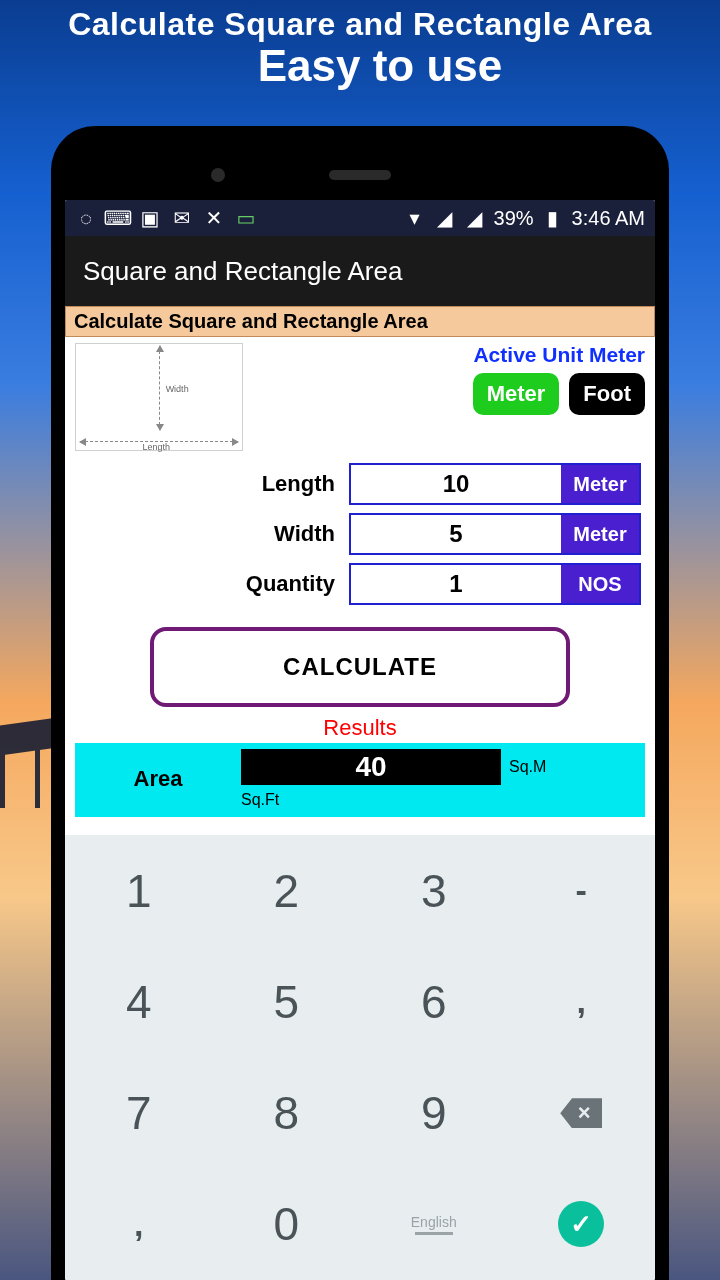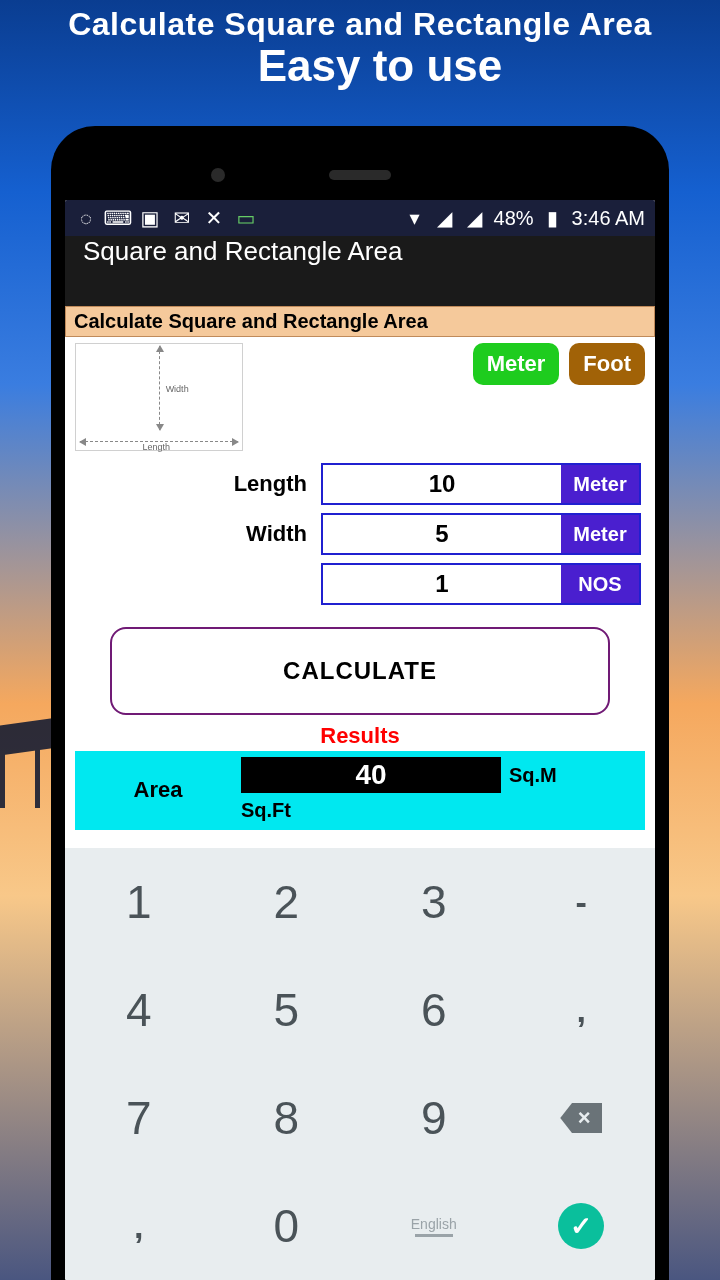"48%" span { text: 48% -> 39% }
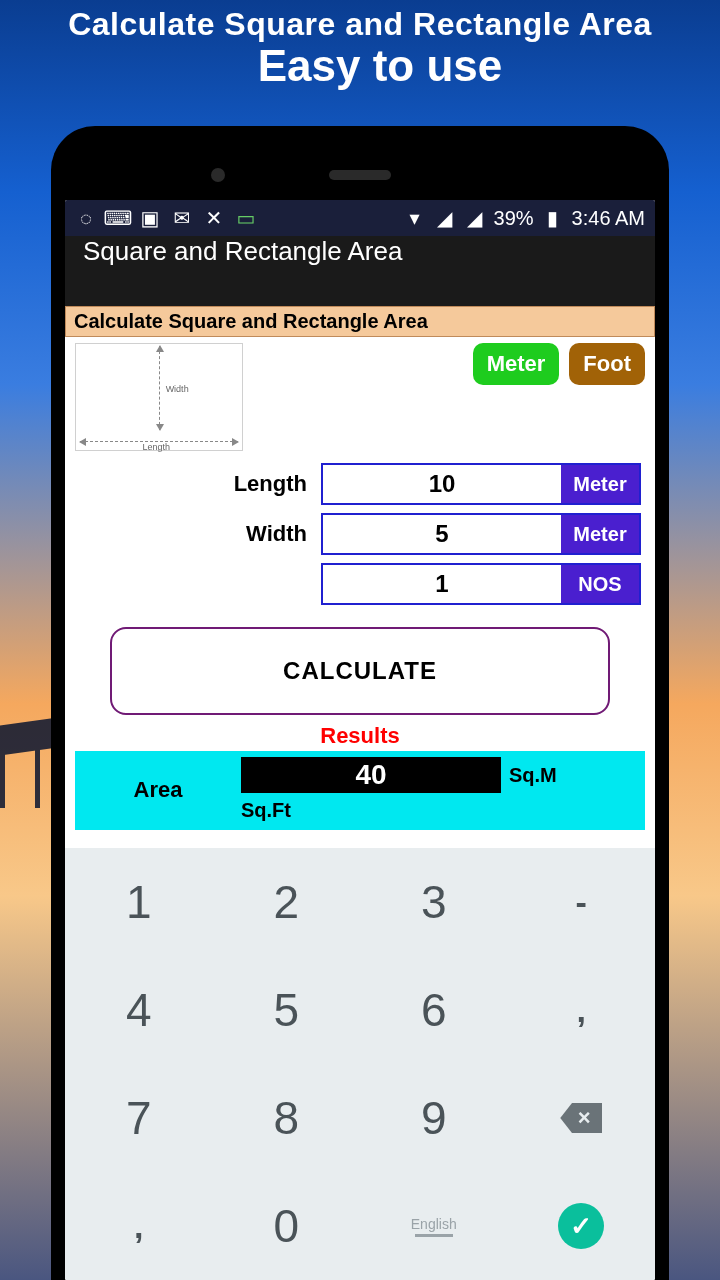"Square and Rectangle Area" .appbar { align-items: none -> center }
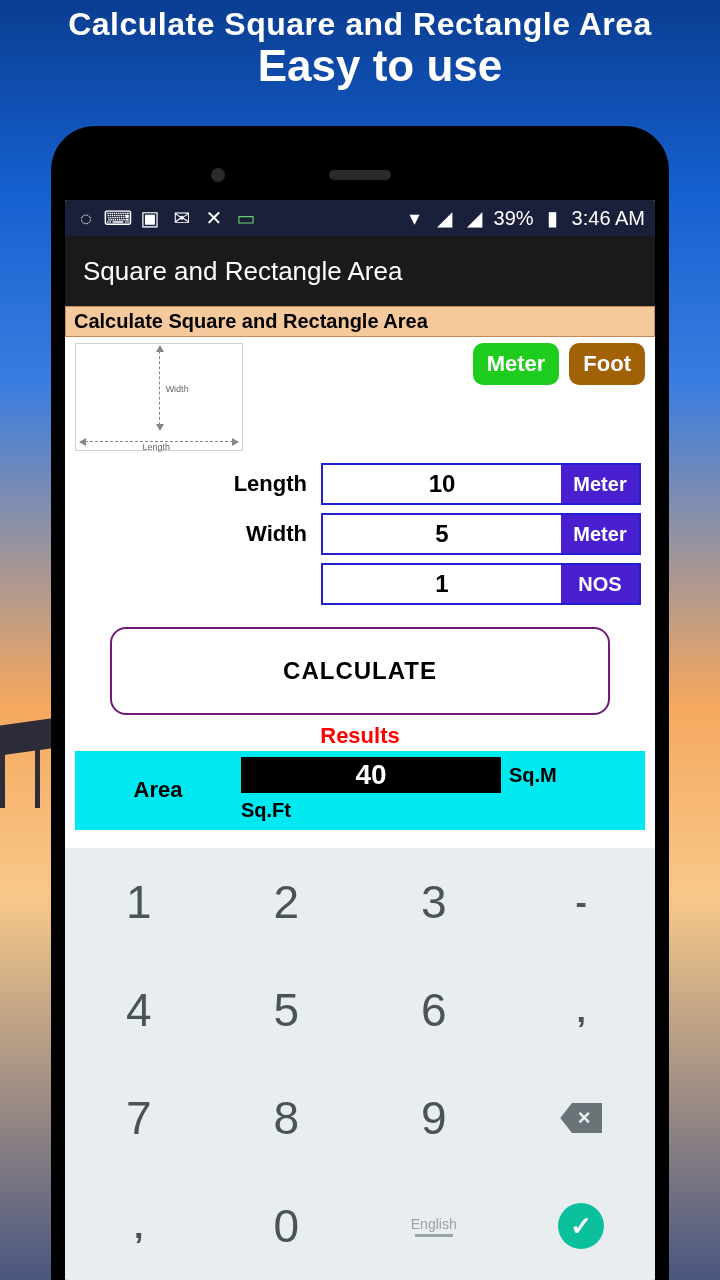"Active Unit Meter" div.active-unit { html: none -> <div>Active Unit Meter</div> }
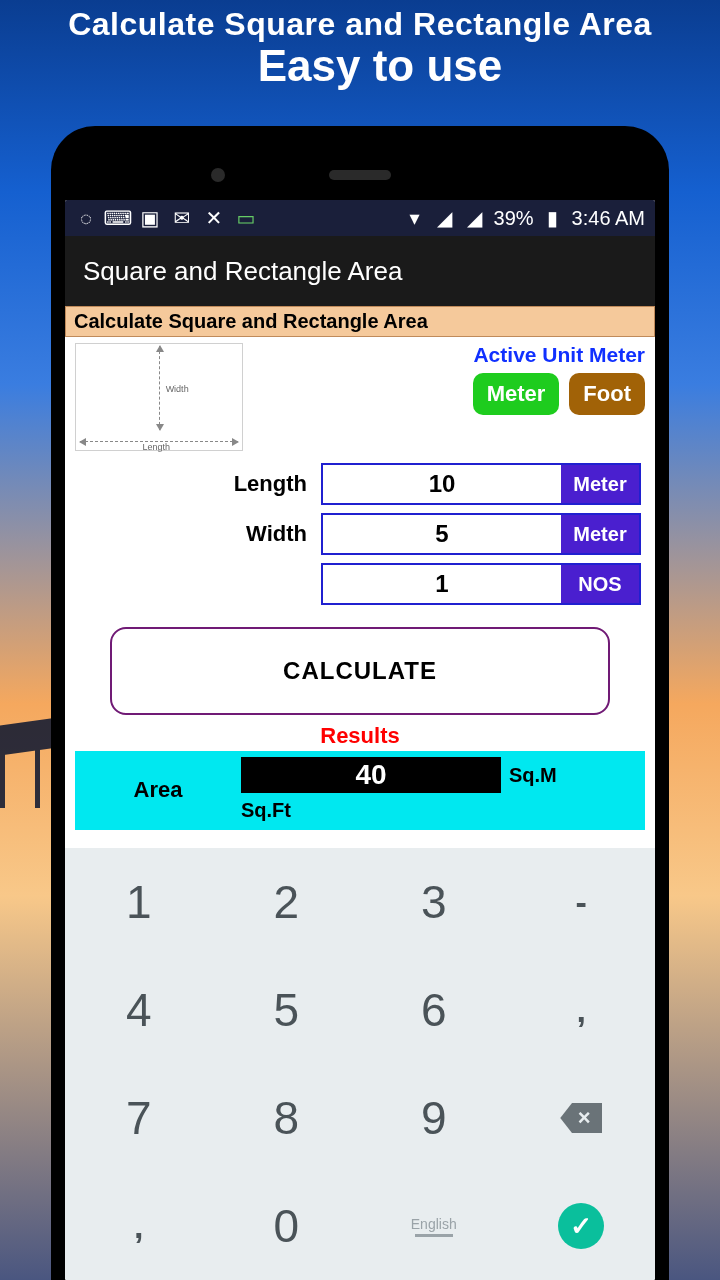"Foot" .unit-btn.foot { background: #a16207 -> #000000 }
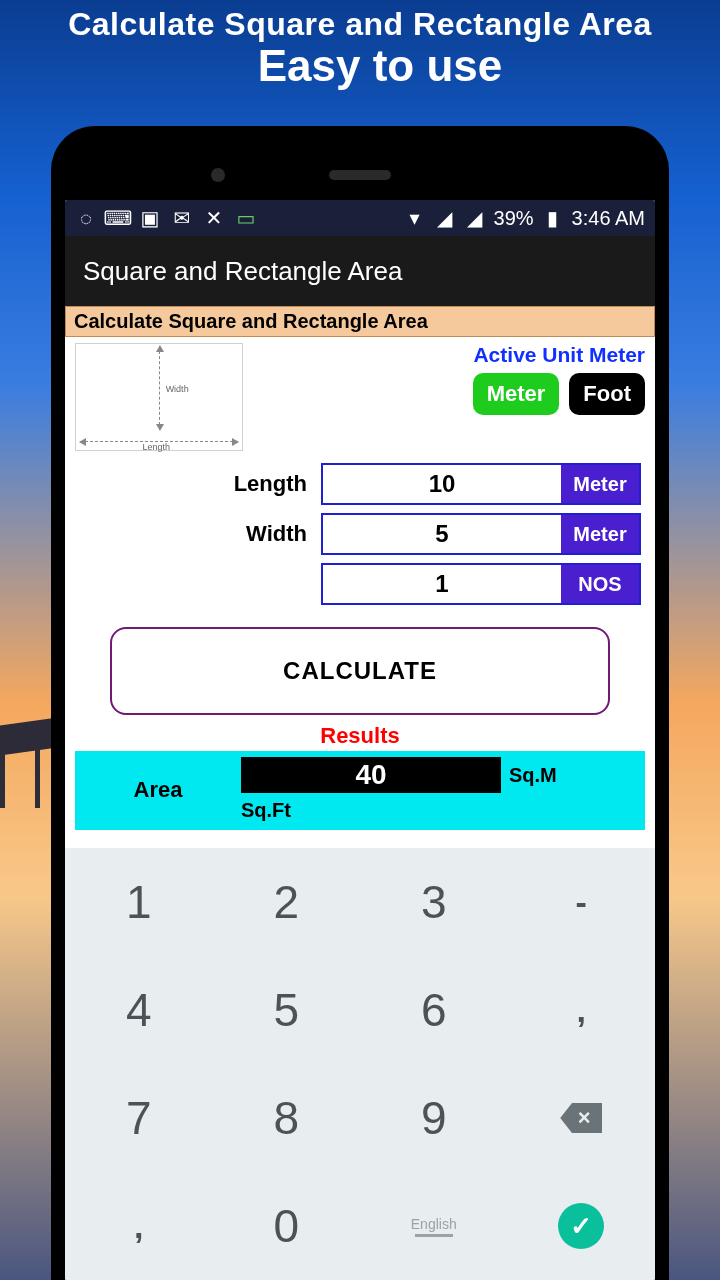"10" .input-wrap input { width: 238px -> 210px }
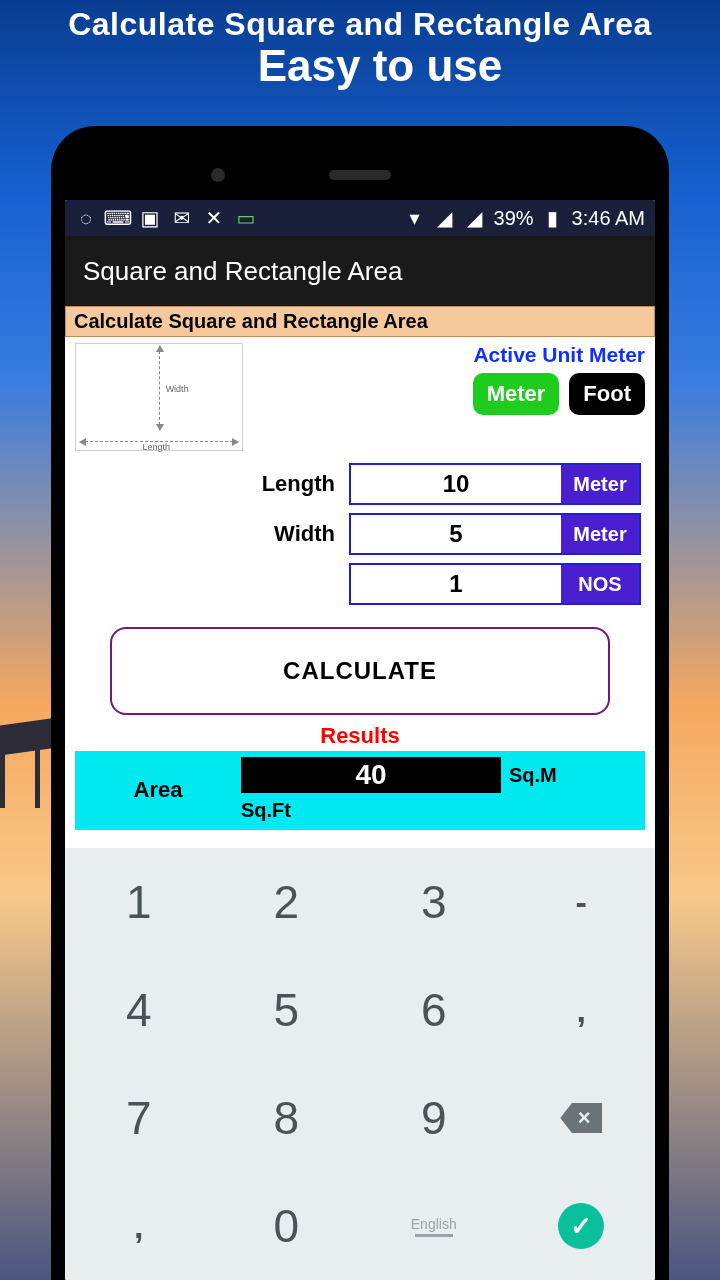"Quantity" label { html: none -> <label>Quantity</label> }
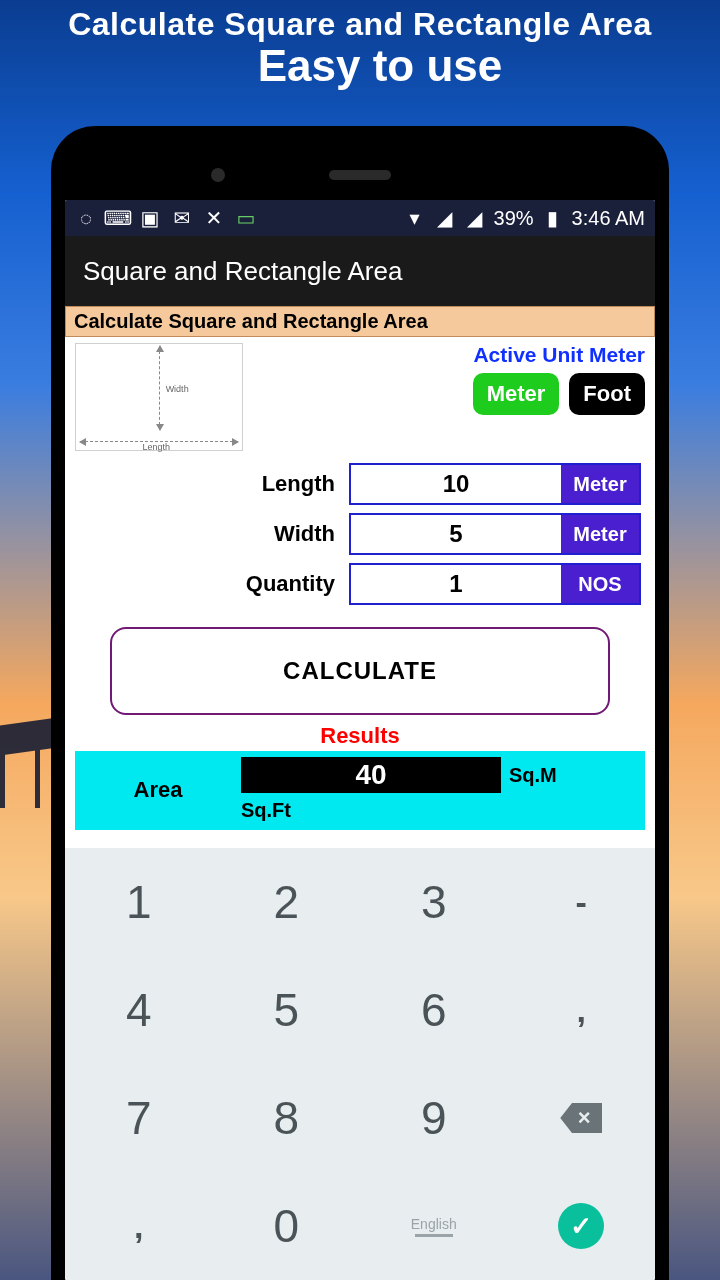"CALCULATE" .calc-btn { border: 2px solid #701a75 -> 4px solid #701a75; padding: 28px -> 22px; width: 500px -> 420px }
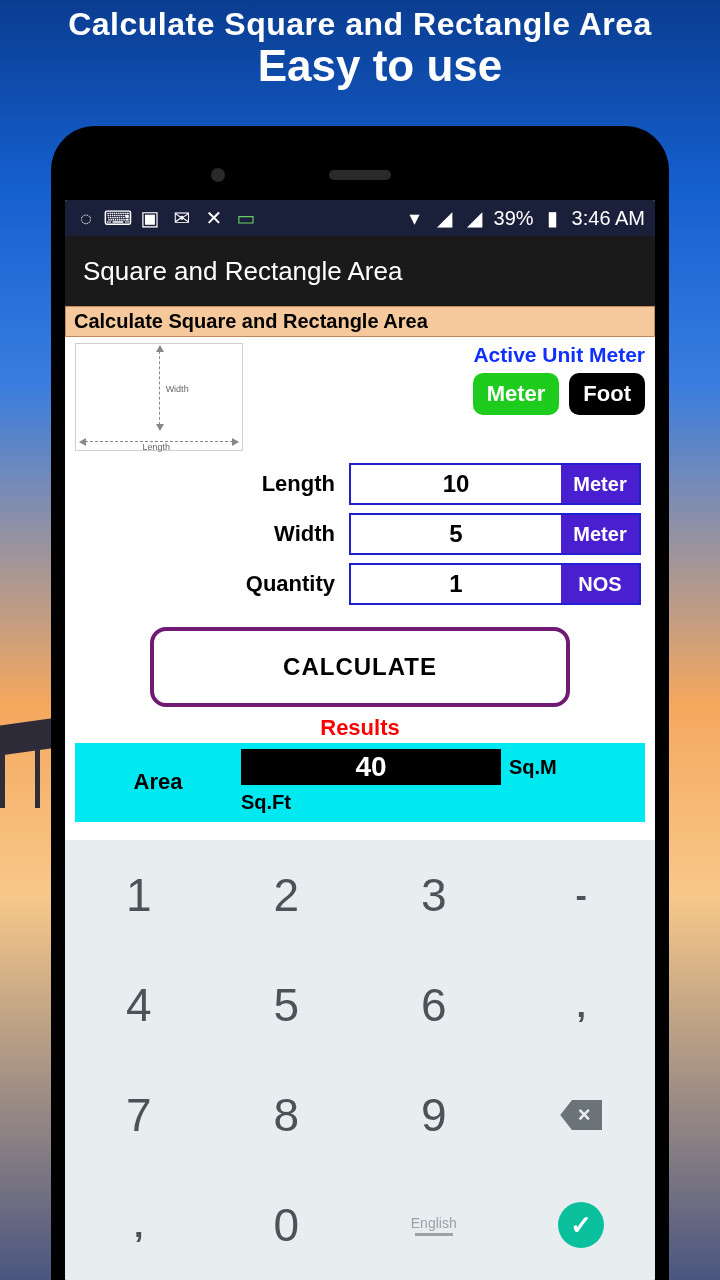"Results" .results-label { font-weight: bold -> normal }
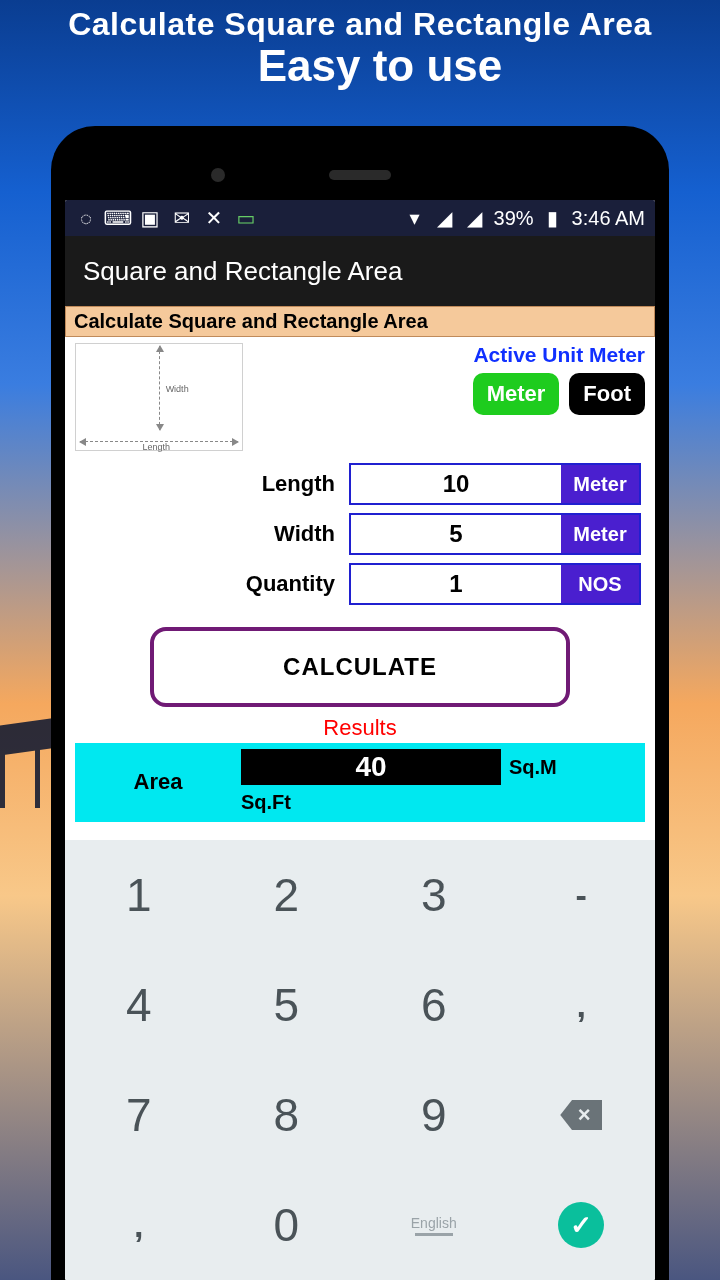"Sq.M" .results-table .vunit { font-size: 20px -> 16px; font-weight: bold -> normal }
